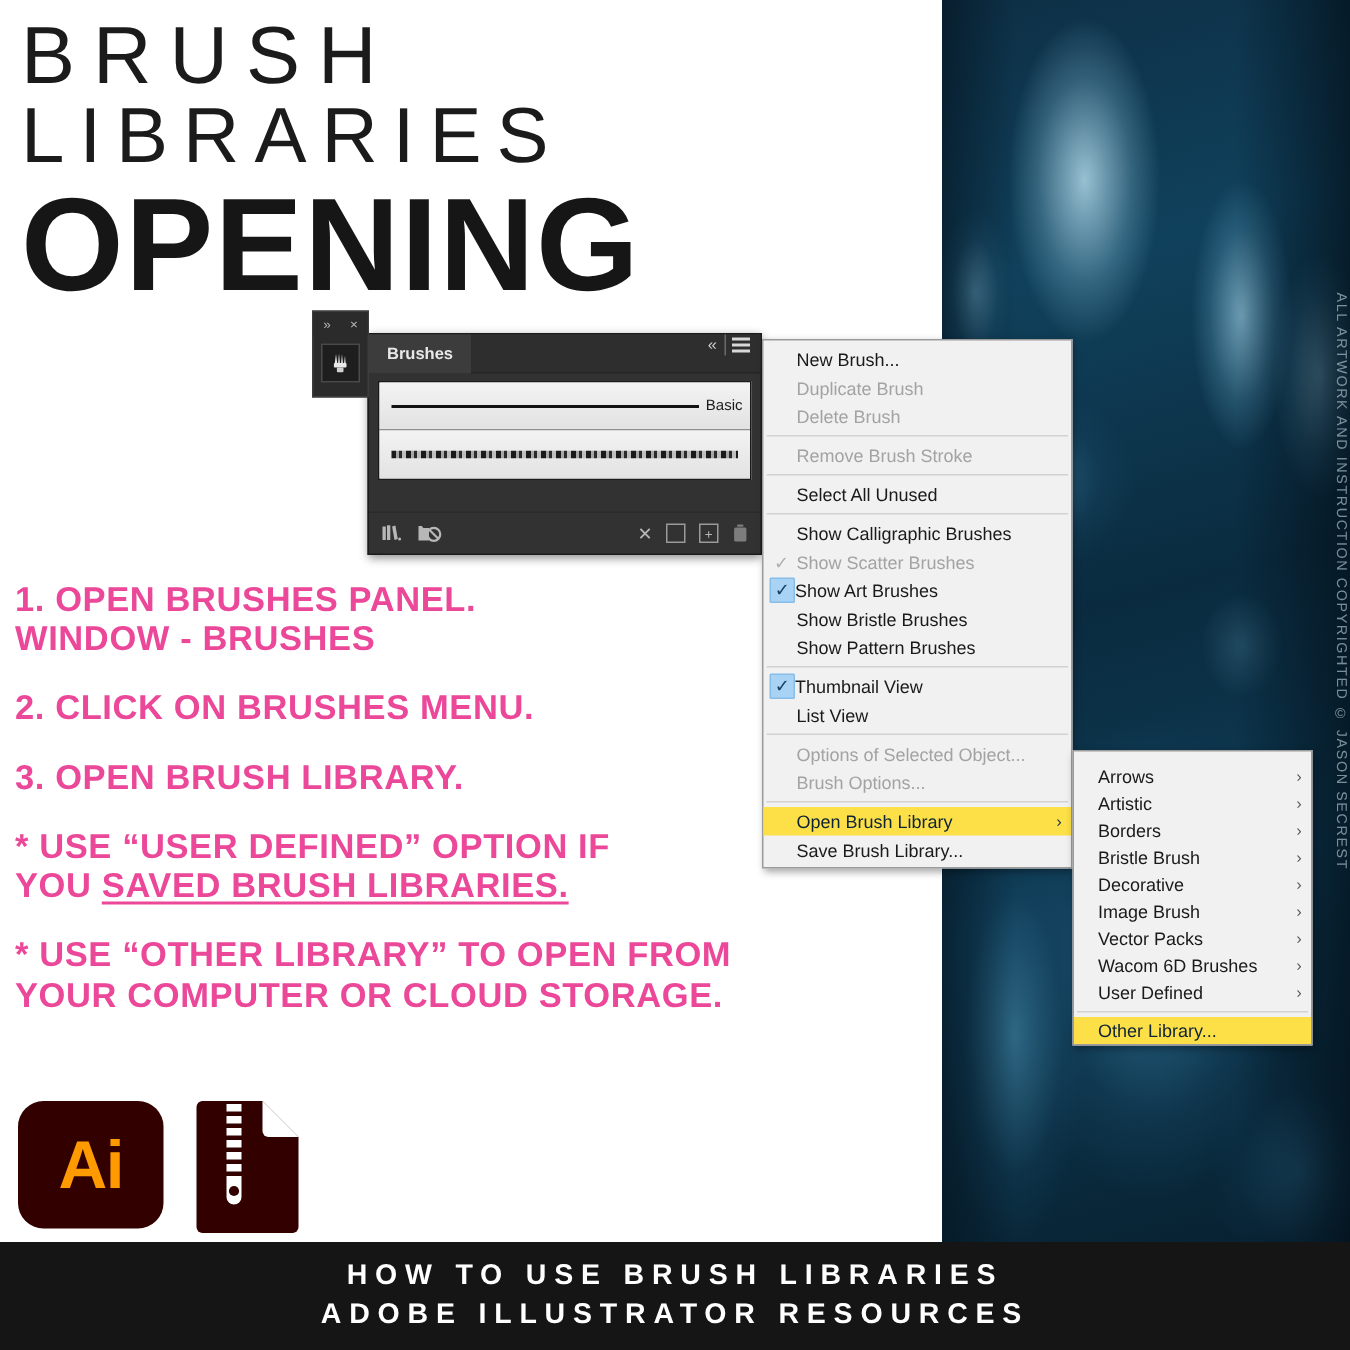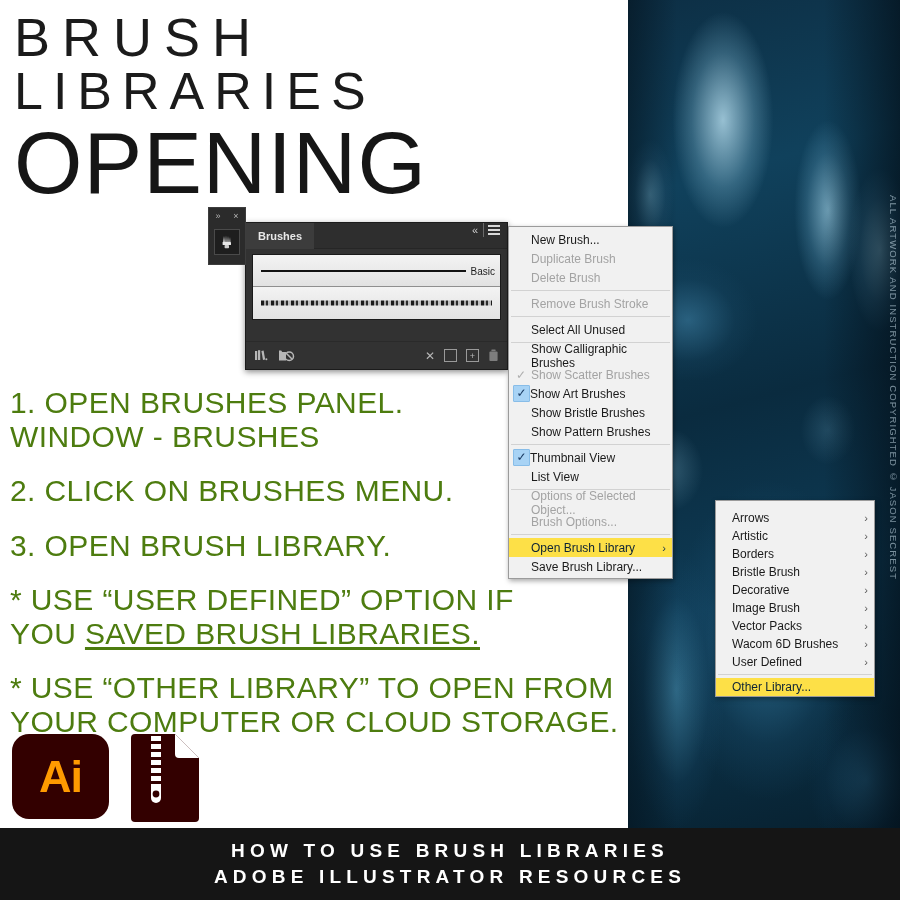"OPENING" .hl-bold { font-weight: 400 -> 700 }
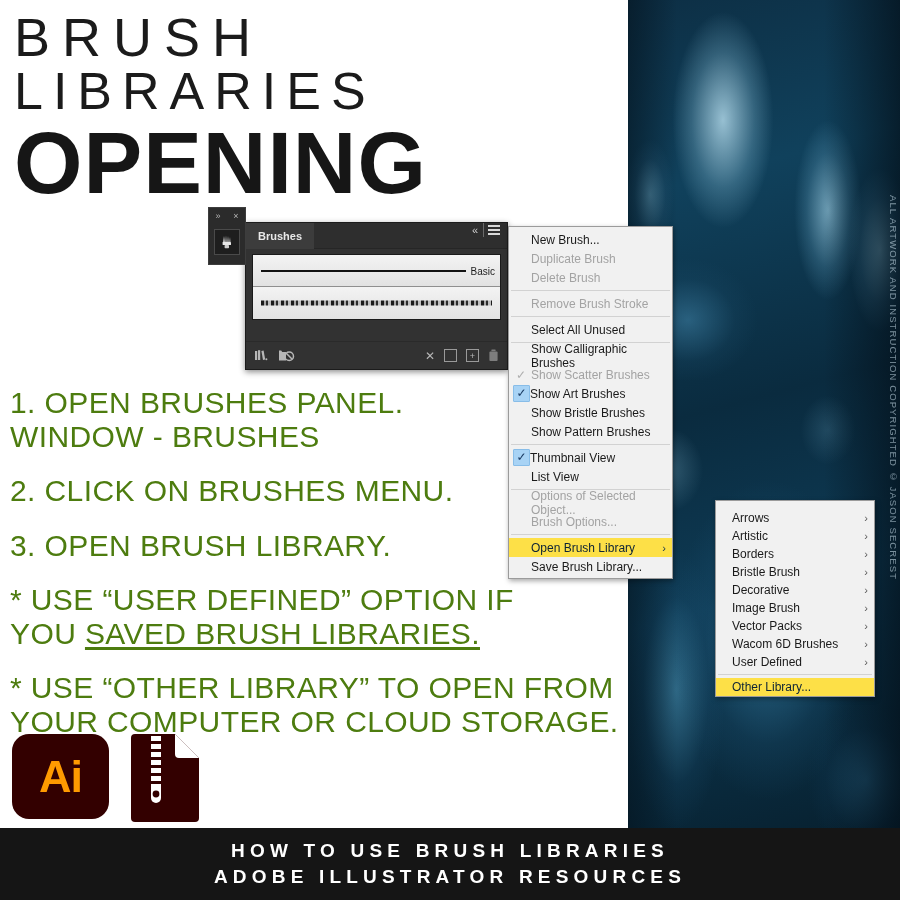"New Brush..." .ctx-menu { width: 165px -> 207px }
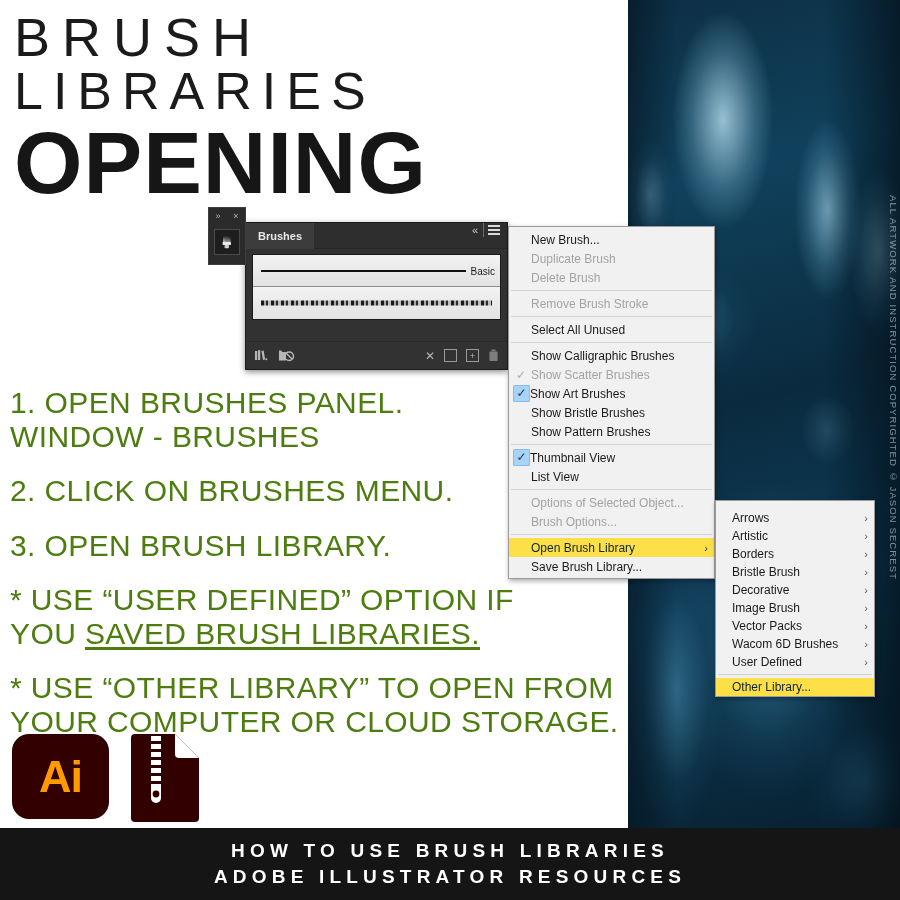"1. OPEN BRUSHES PANEL." .instructions { color: #4d7c0f -> #ec4899; font-size: 30px -> 23px; font-weight: 400 -> 700 }
